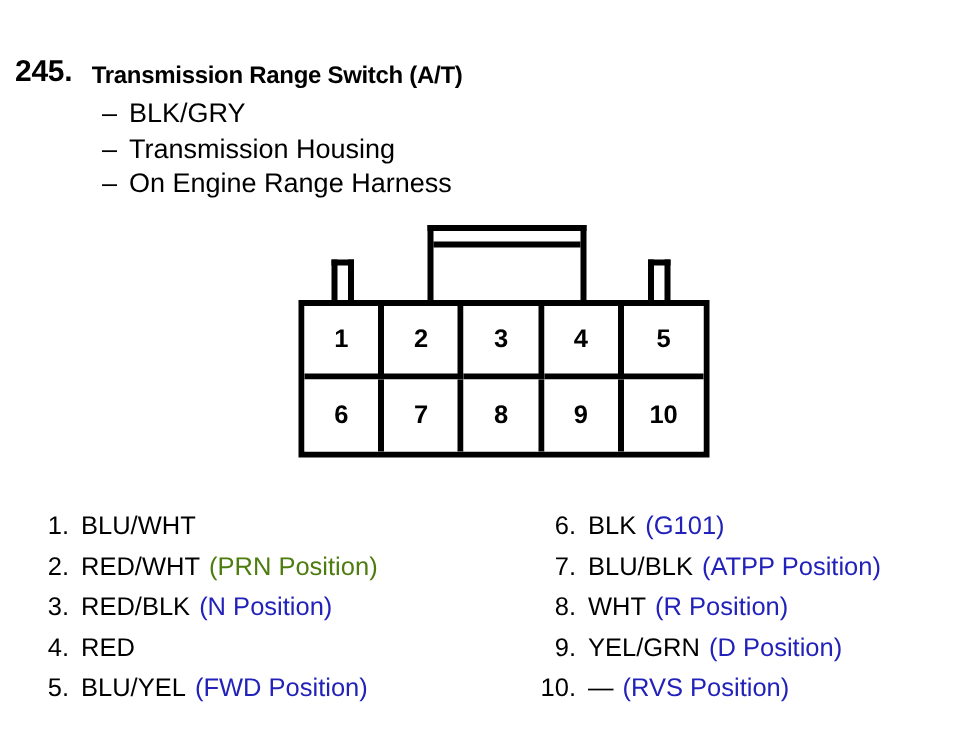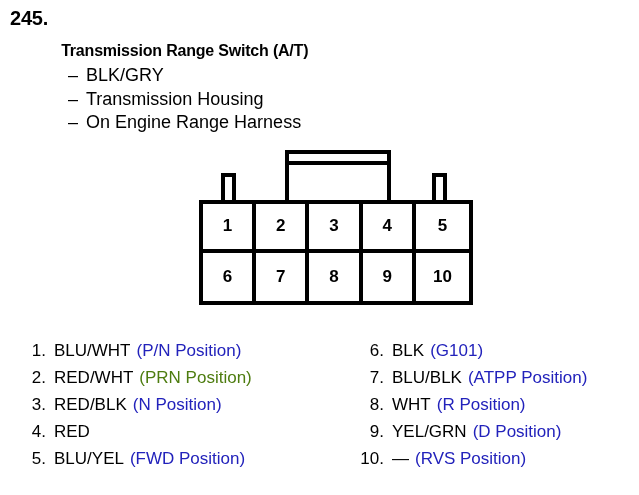"245." #title-row { align-items: flex-start -> flex-end }
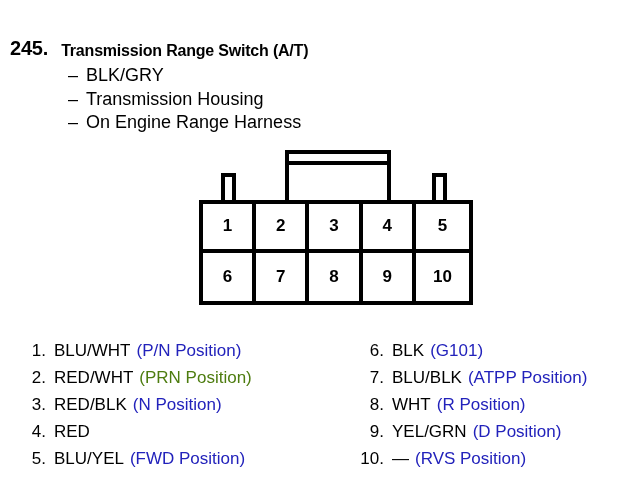"(P/N Position)" span.legend-pos { html: <span>(P/N Position)</span> -> none }
